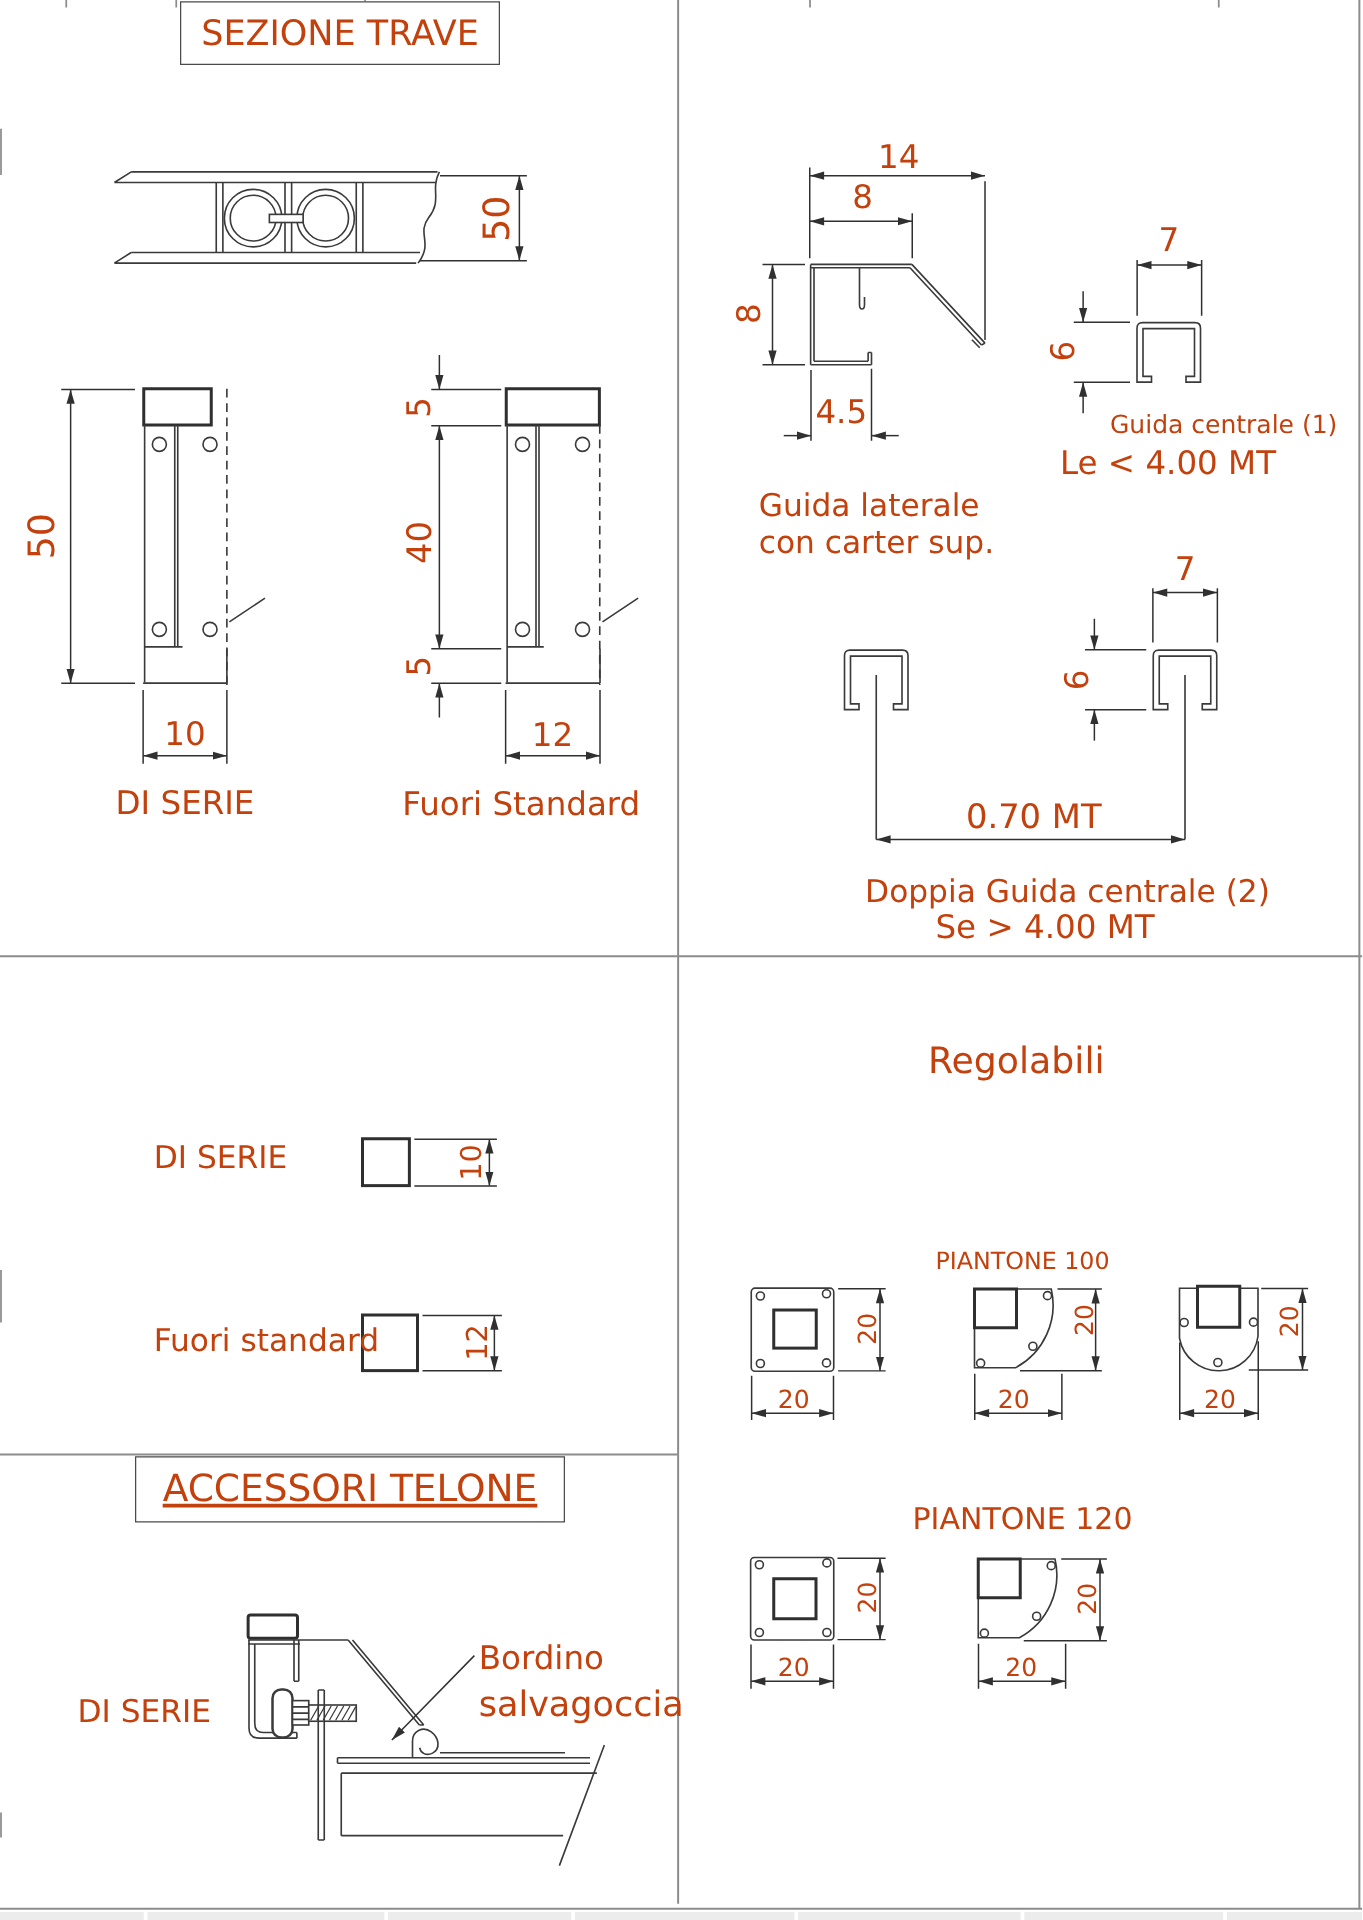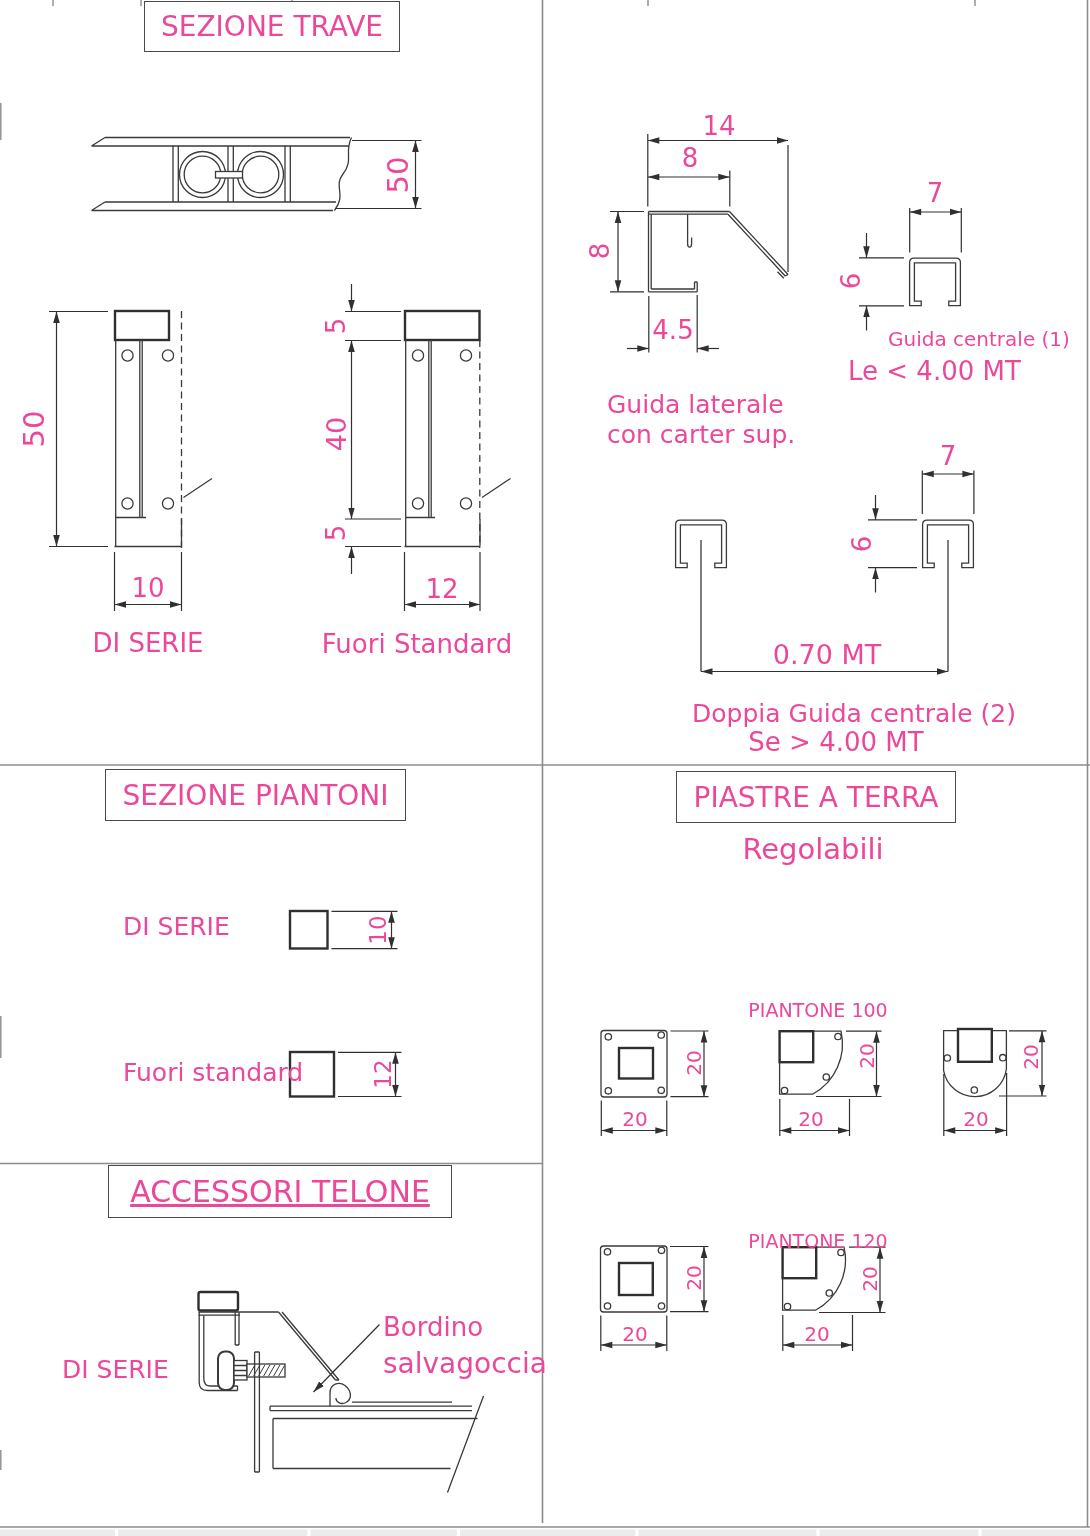"SEZIONE TRAVE" .sheet { color: #ec4899 -> #c2410c }
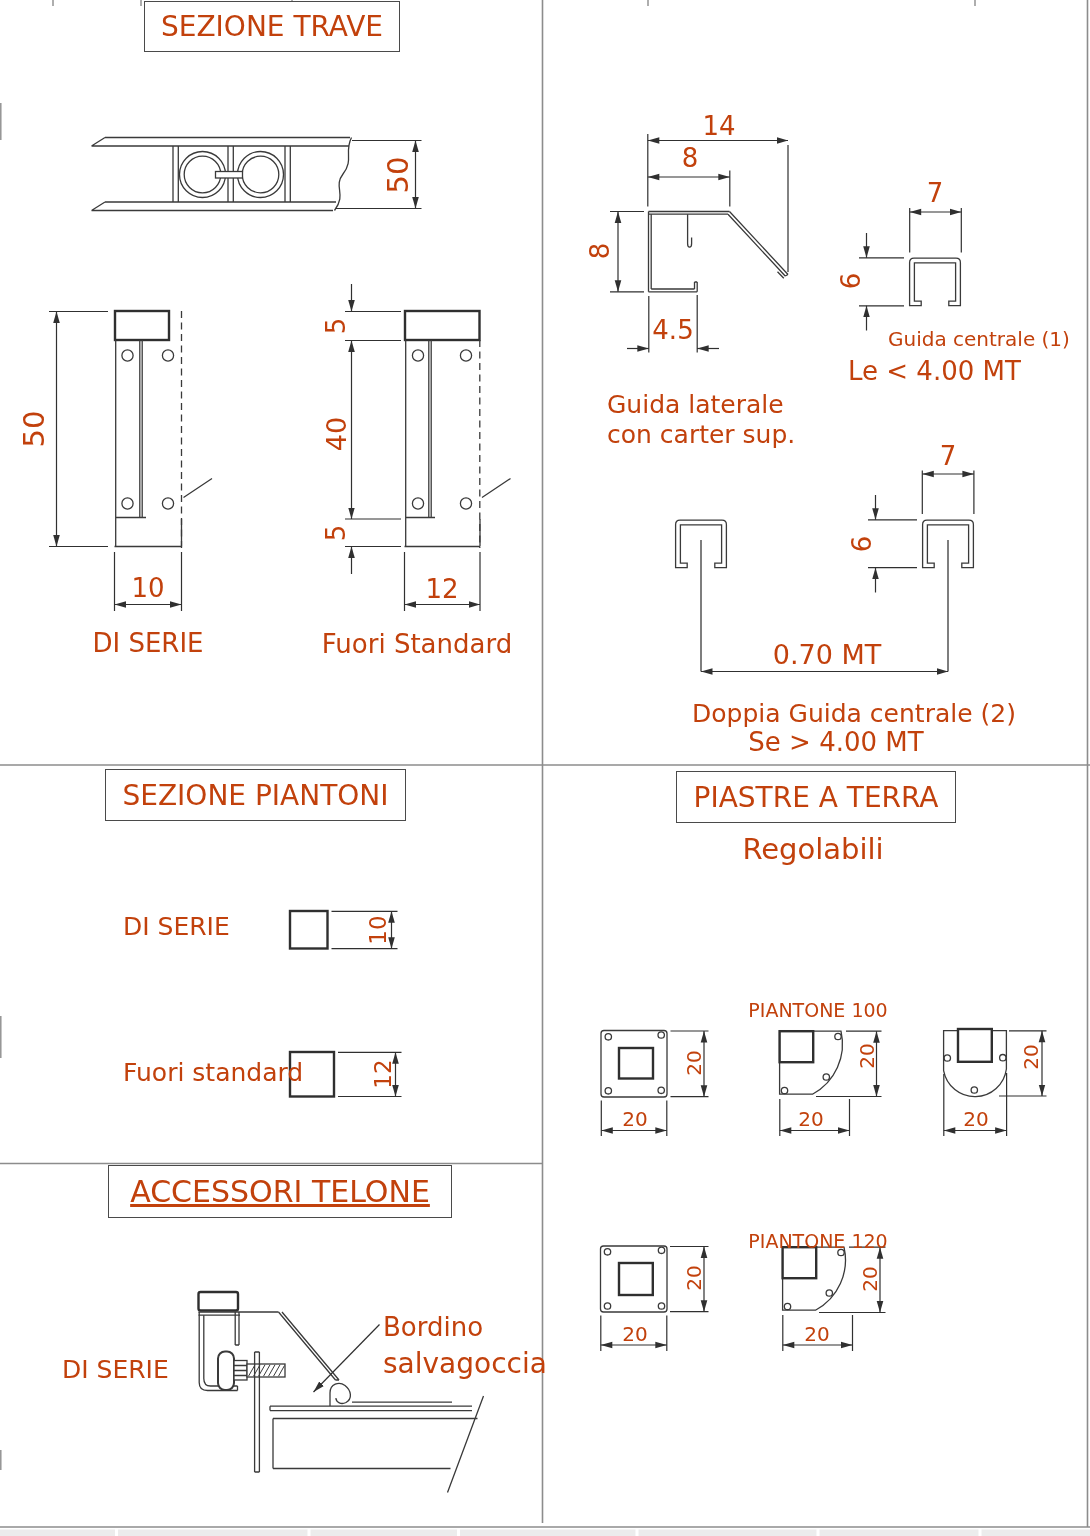"SEZIONE PIANTONI" div.tbox { html: <div> <span>SEZIONE PIANTONI</span> </div> -> none }
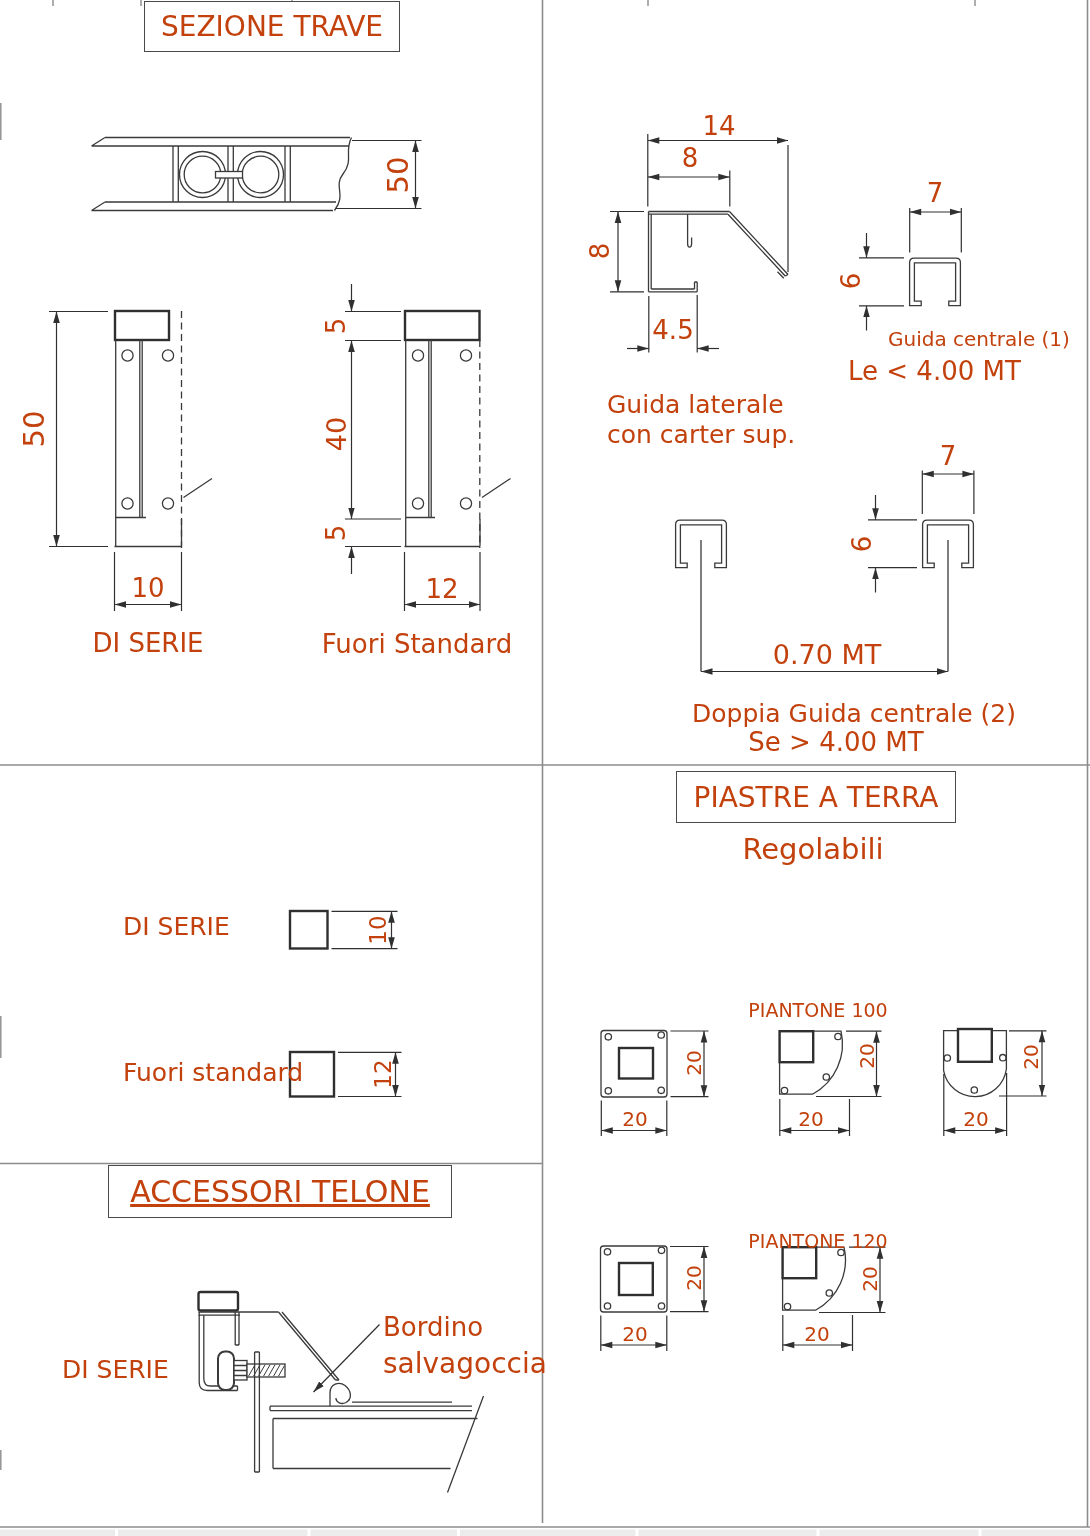"PIASTRE A TERRA" div.tbox { html: <div> <span>PIASTRE A TERRA</span> </div> -> none }
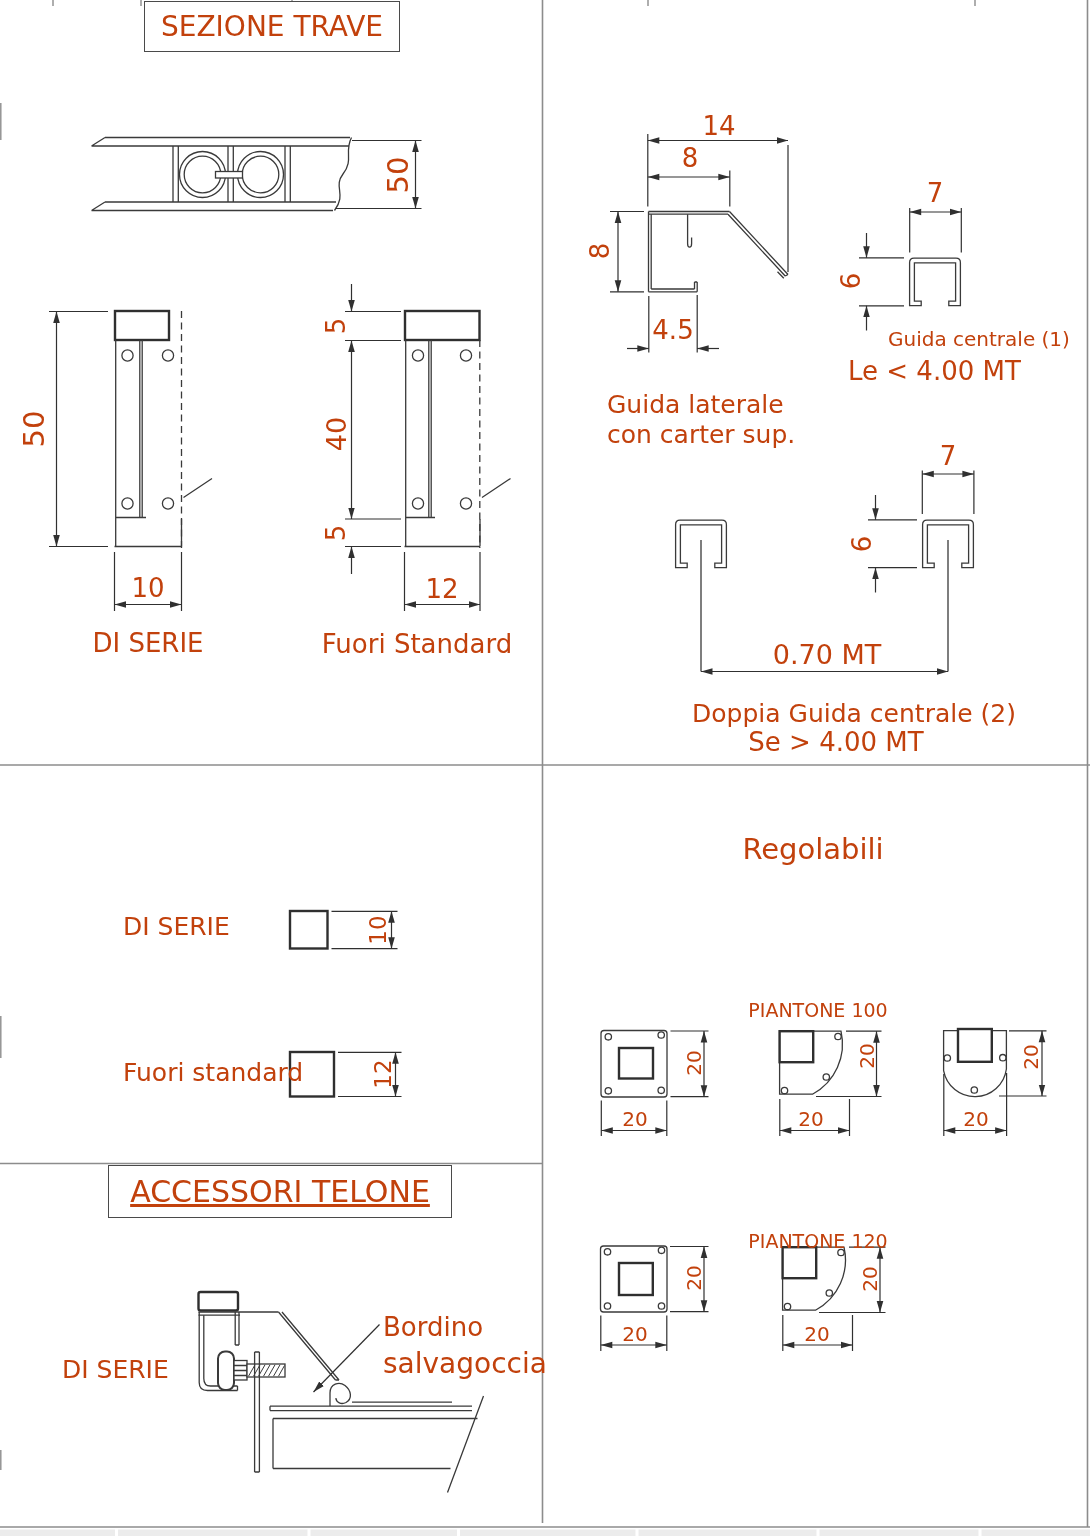"PIANTONE 120" div.txt { font-size: 19px -> 24px; top: 1241px -> 1215px }
